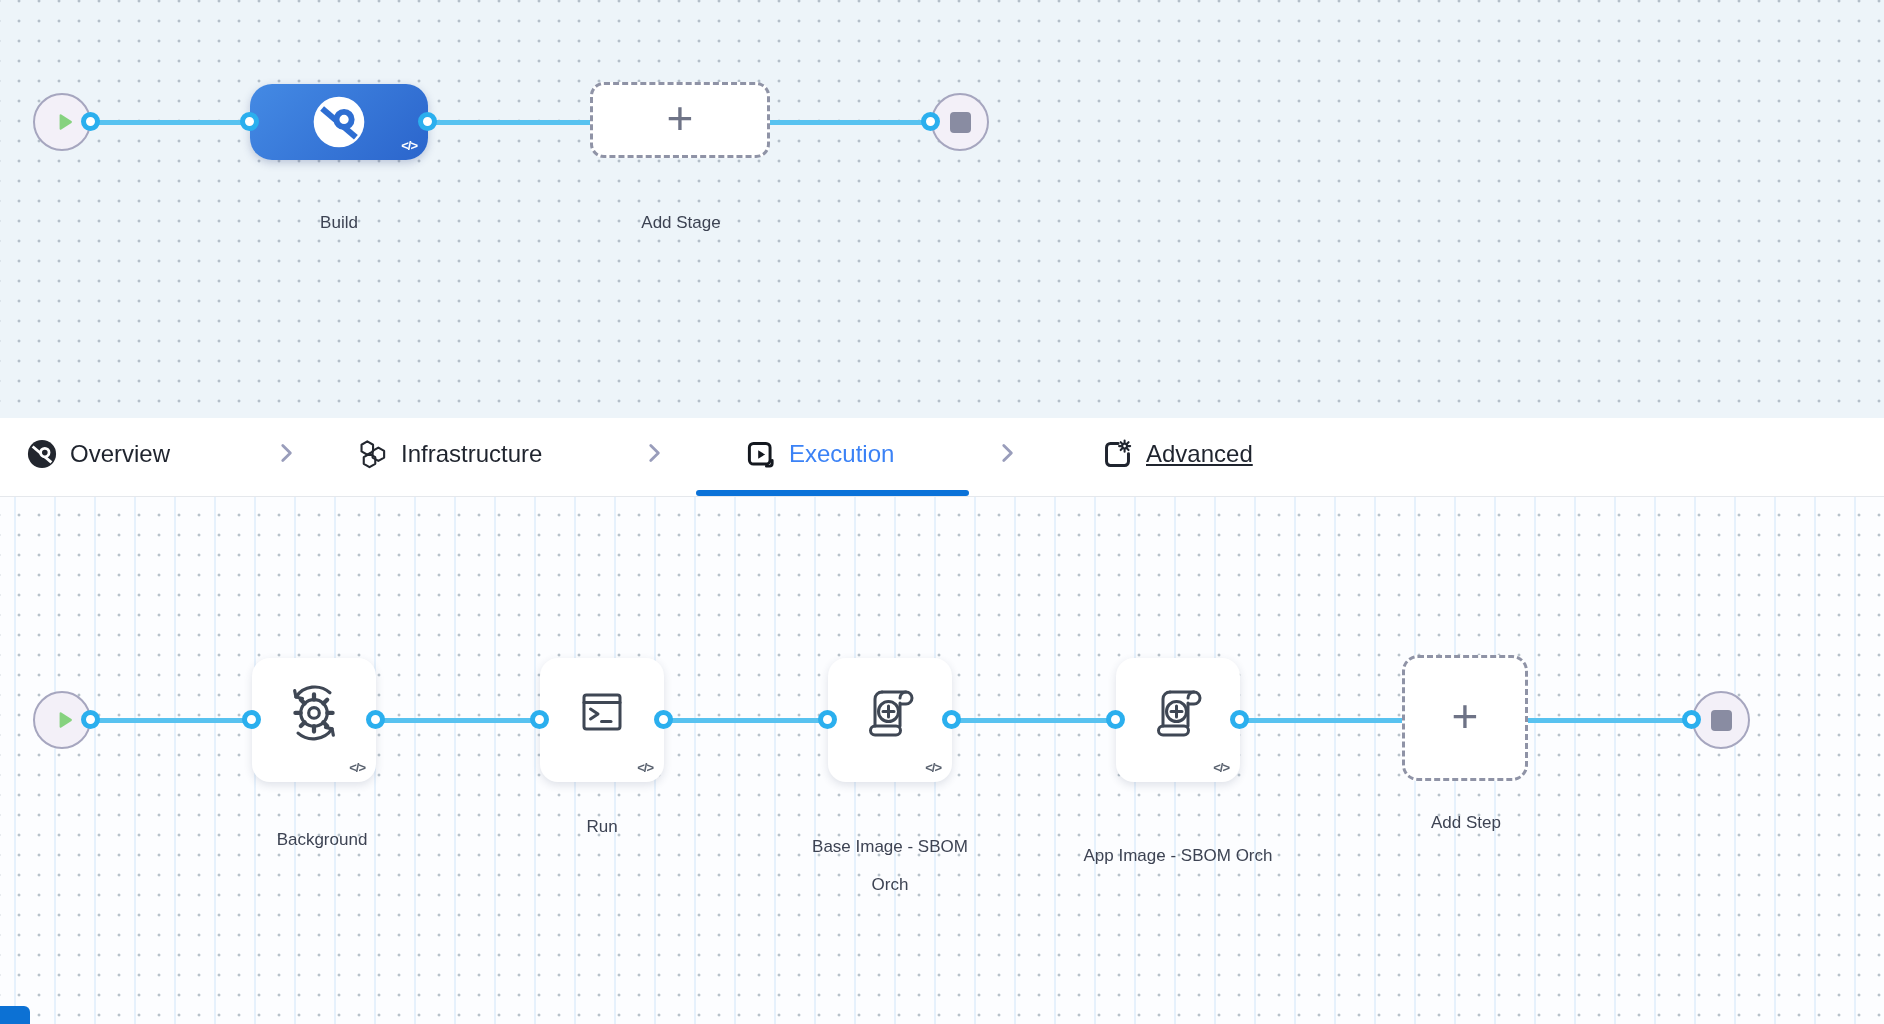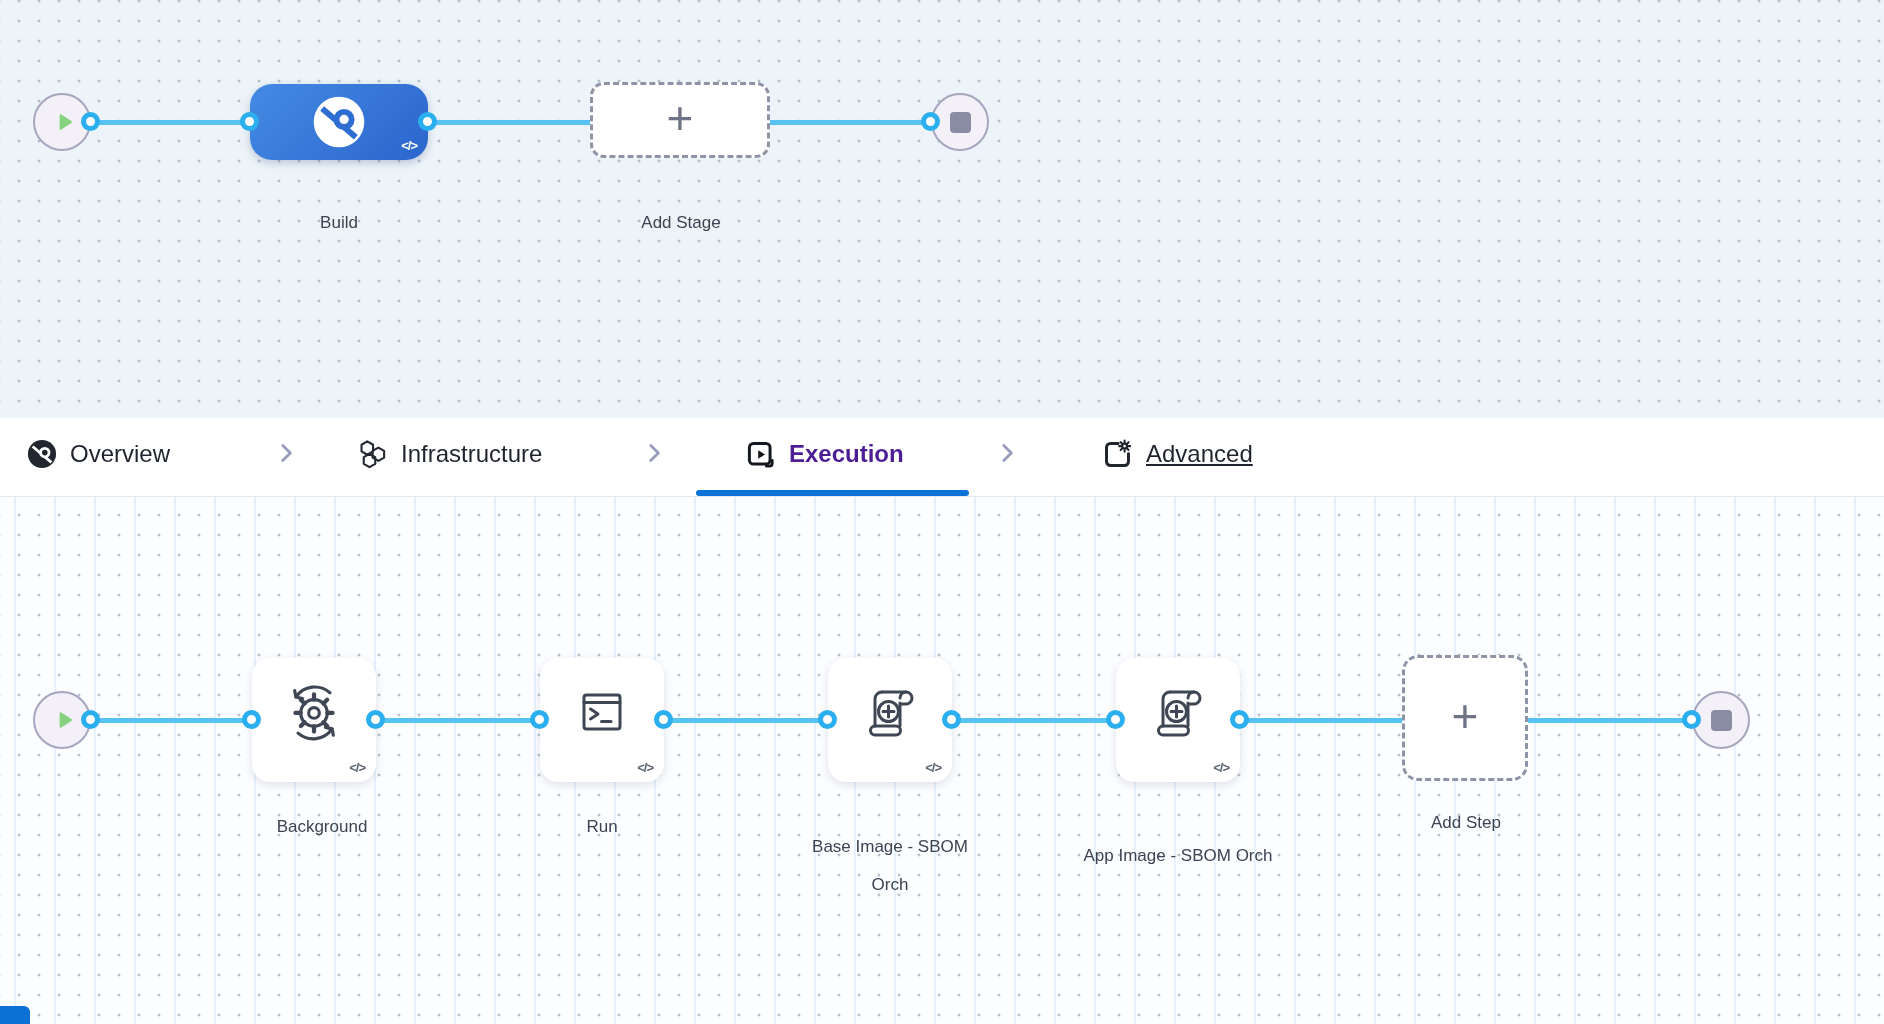"Execution" .tab.active { color: #4c1d95 -> #3b82f6; font-weight: bold -> normal }
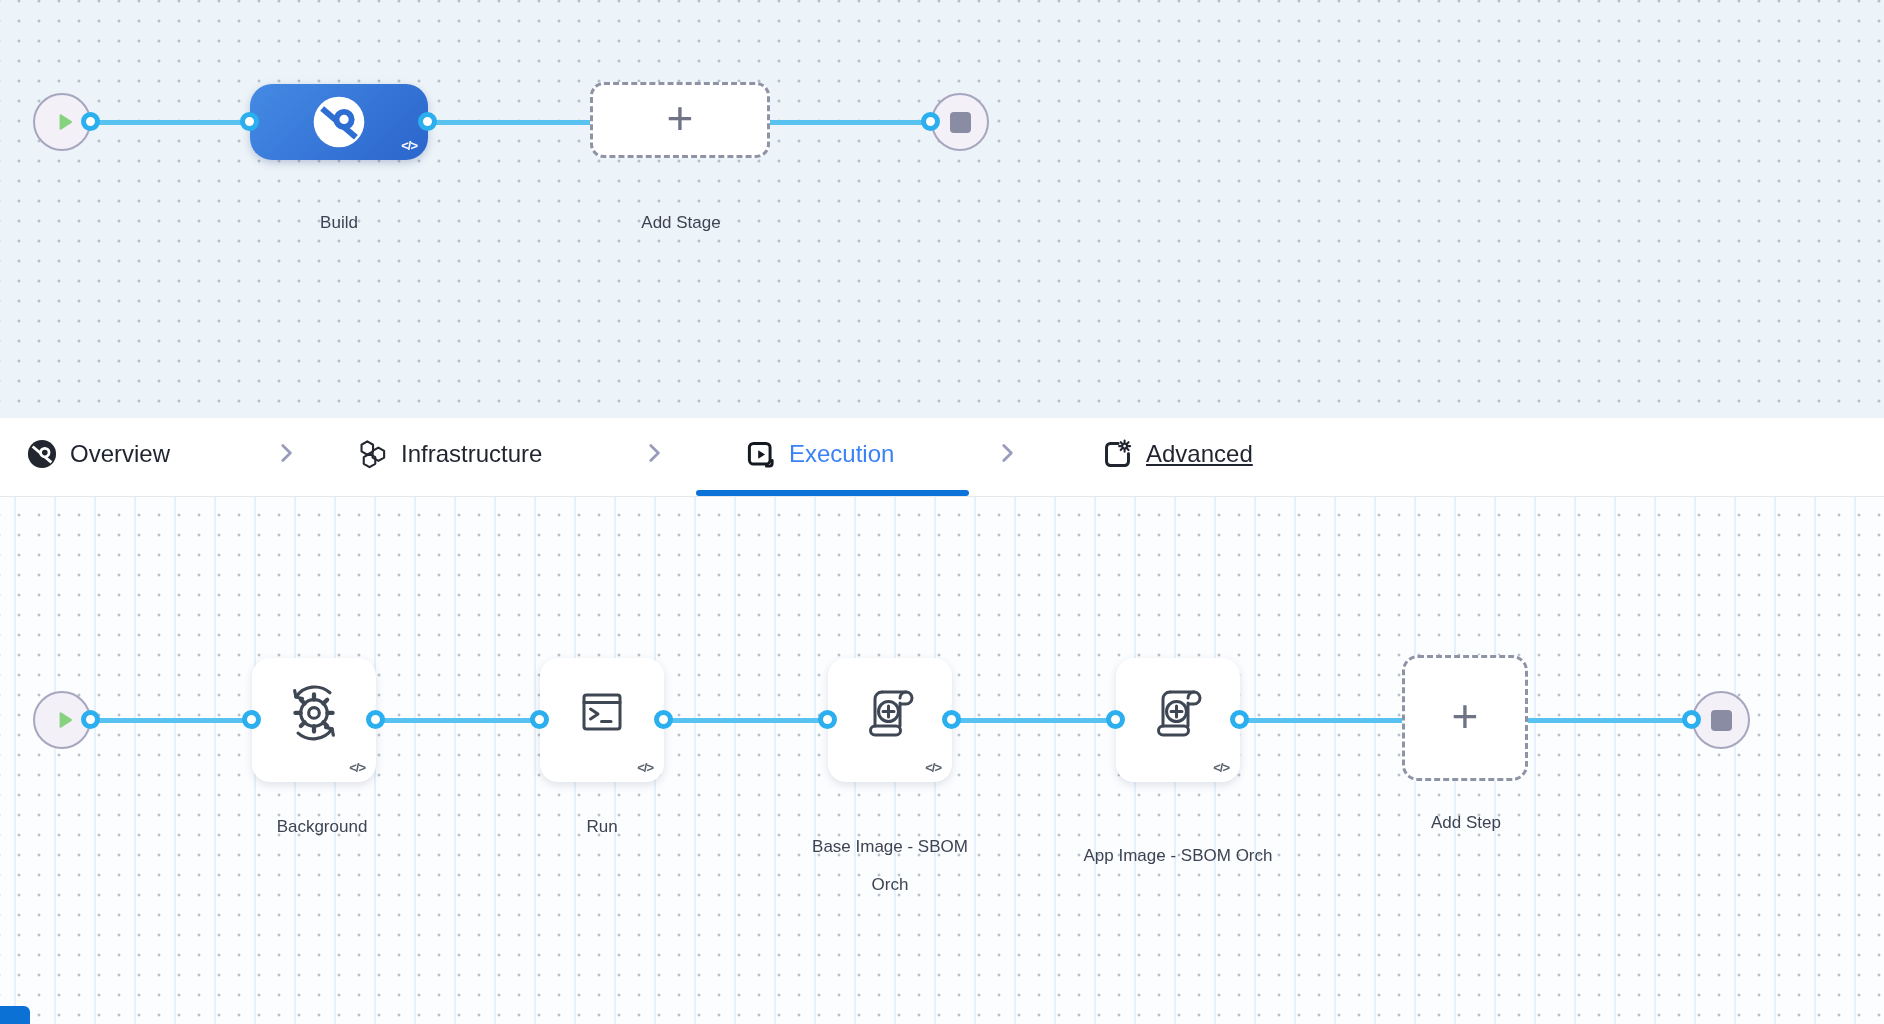"Background" div.node-label { top: 312px -> 325px }
